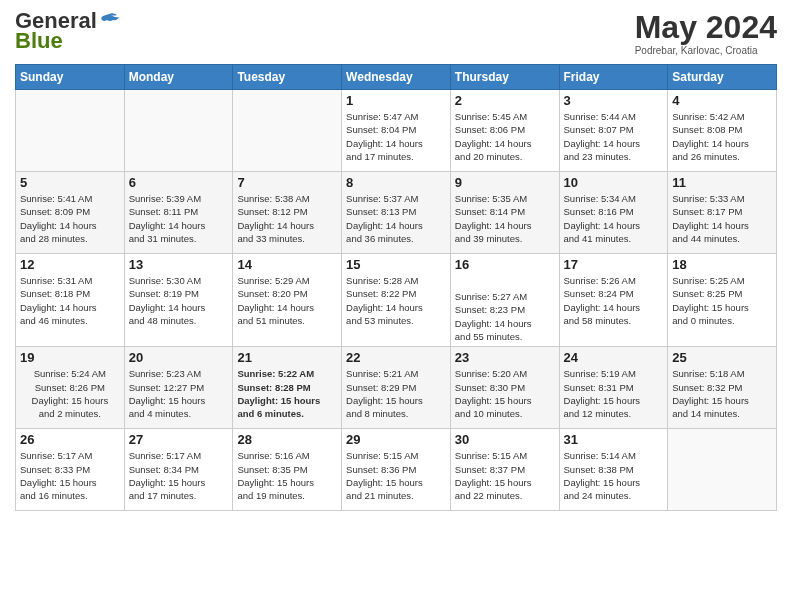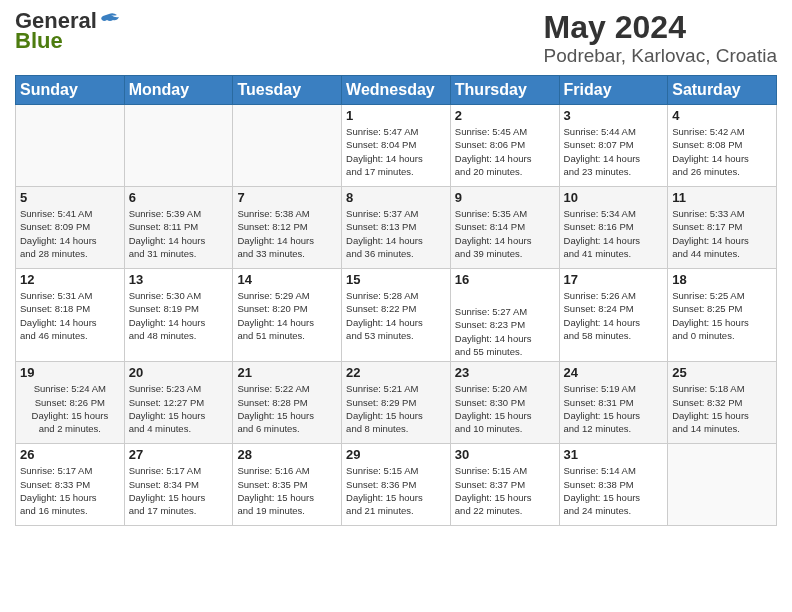"Podrebar, Karlovac, Croatia" .location { font-size: 19px -> 10px }
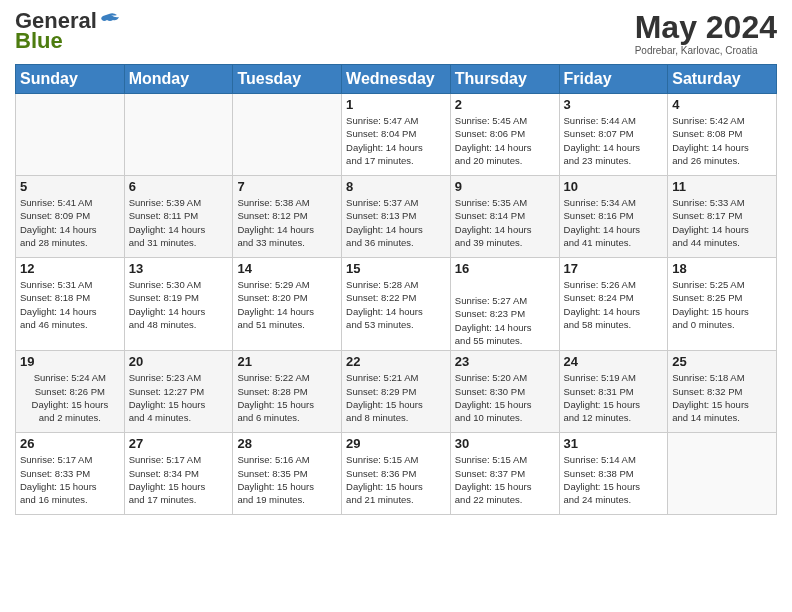"Sunday" thead tr th { font-size: 16px -> 12px }
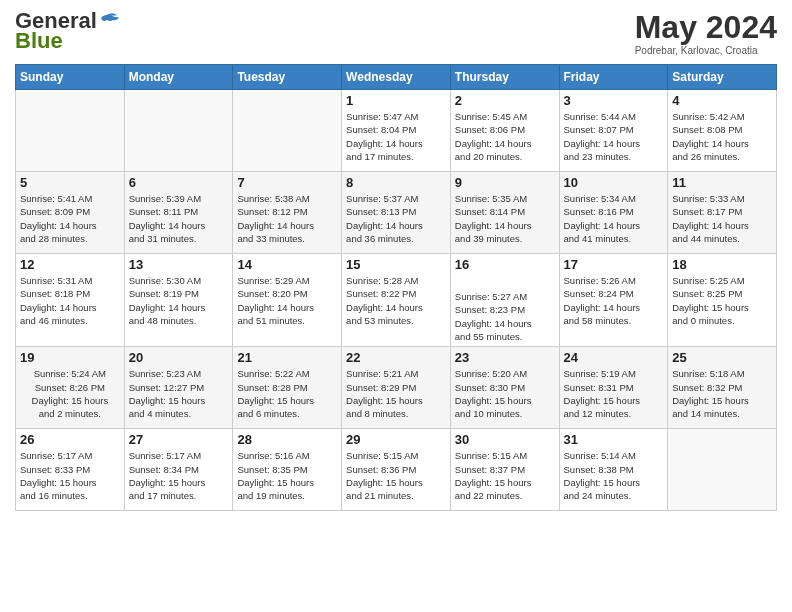"Sunrise: 5:22 AM" div.day-info { font-weight: none -> bold }
